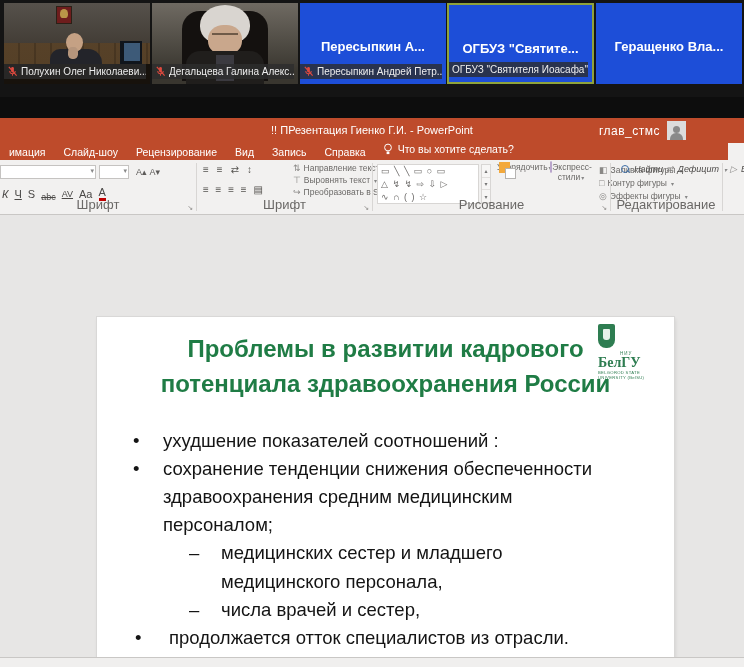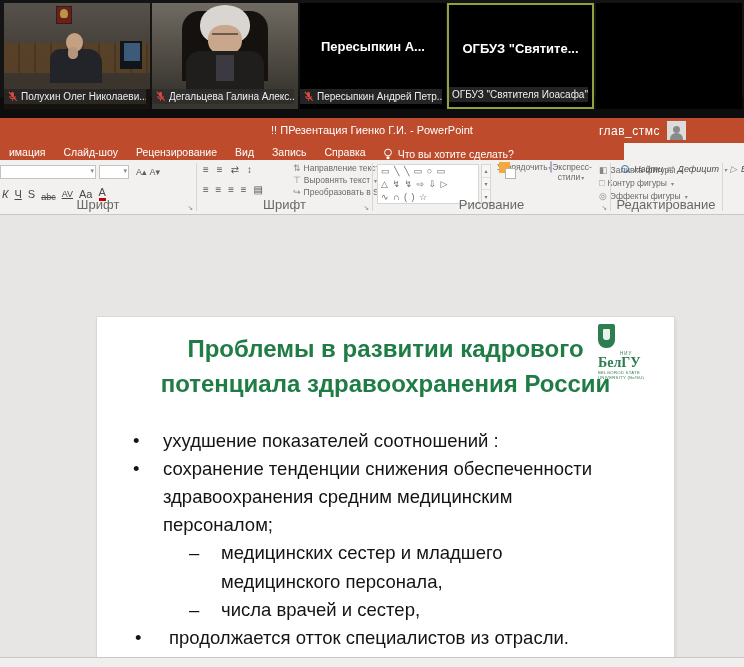"Пересыпкин А..." .tile { background: #000000 -> #1d4ed8; height: 106px -> 81px }
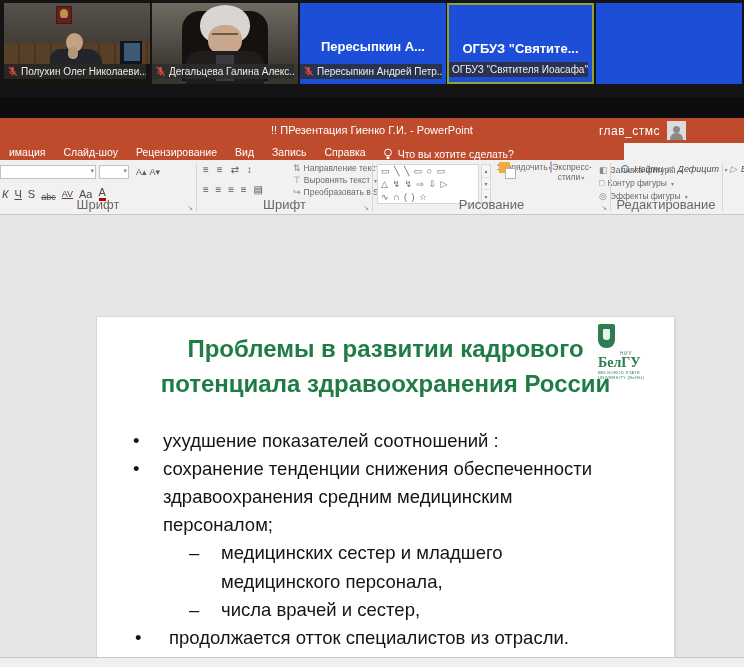"Геращенко Вла..." div.tile-center-name { html: none -> <div>Геращенко Вла...</div> }
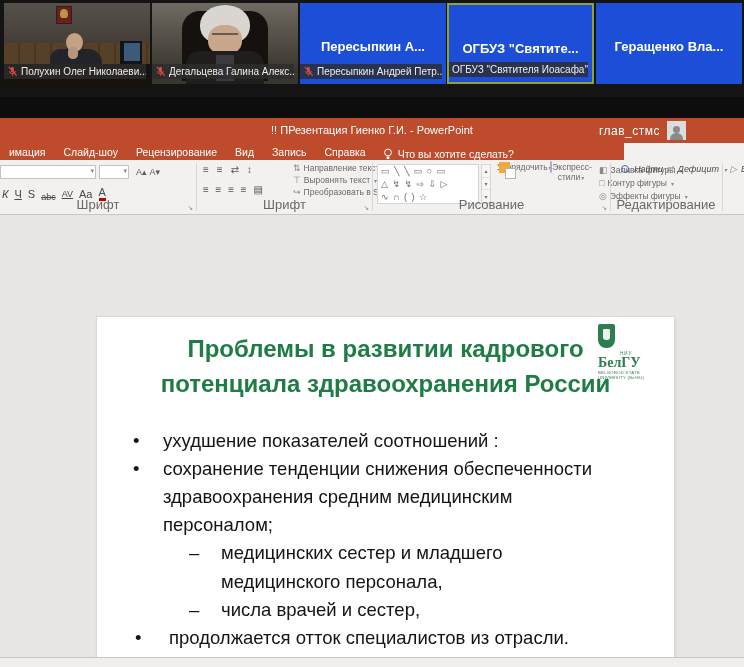"имация" .tabsrow { align-items: flex-end -> flex-start; width: 624px -> 728px }
